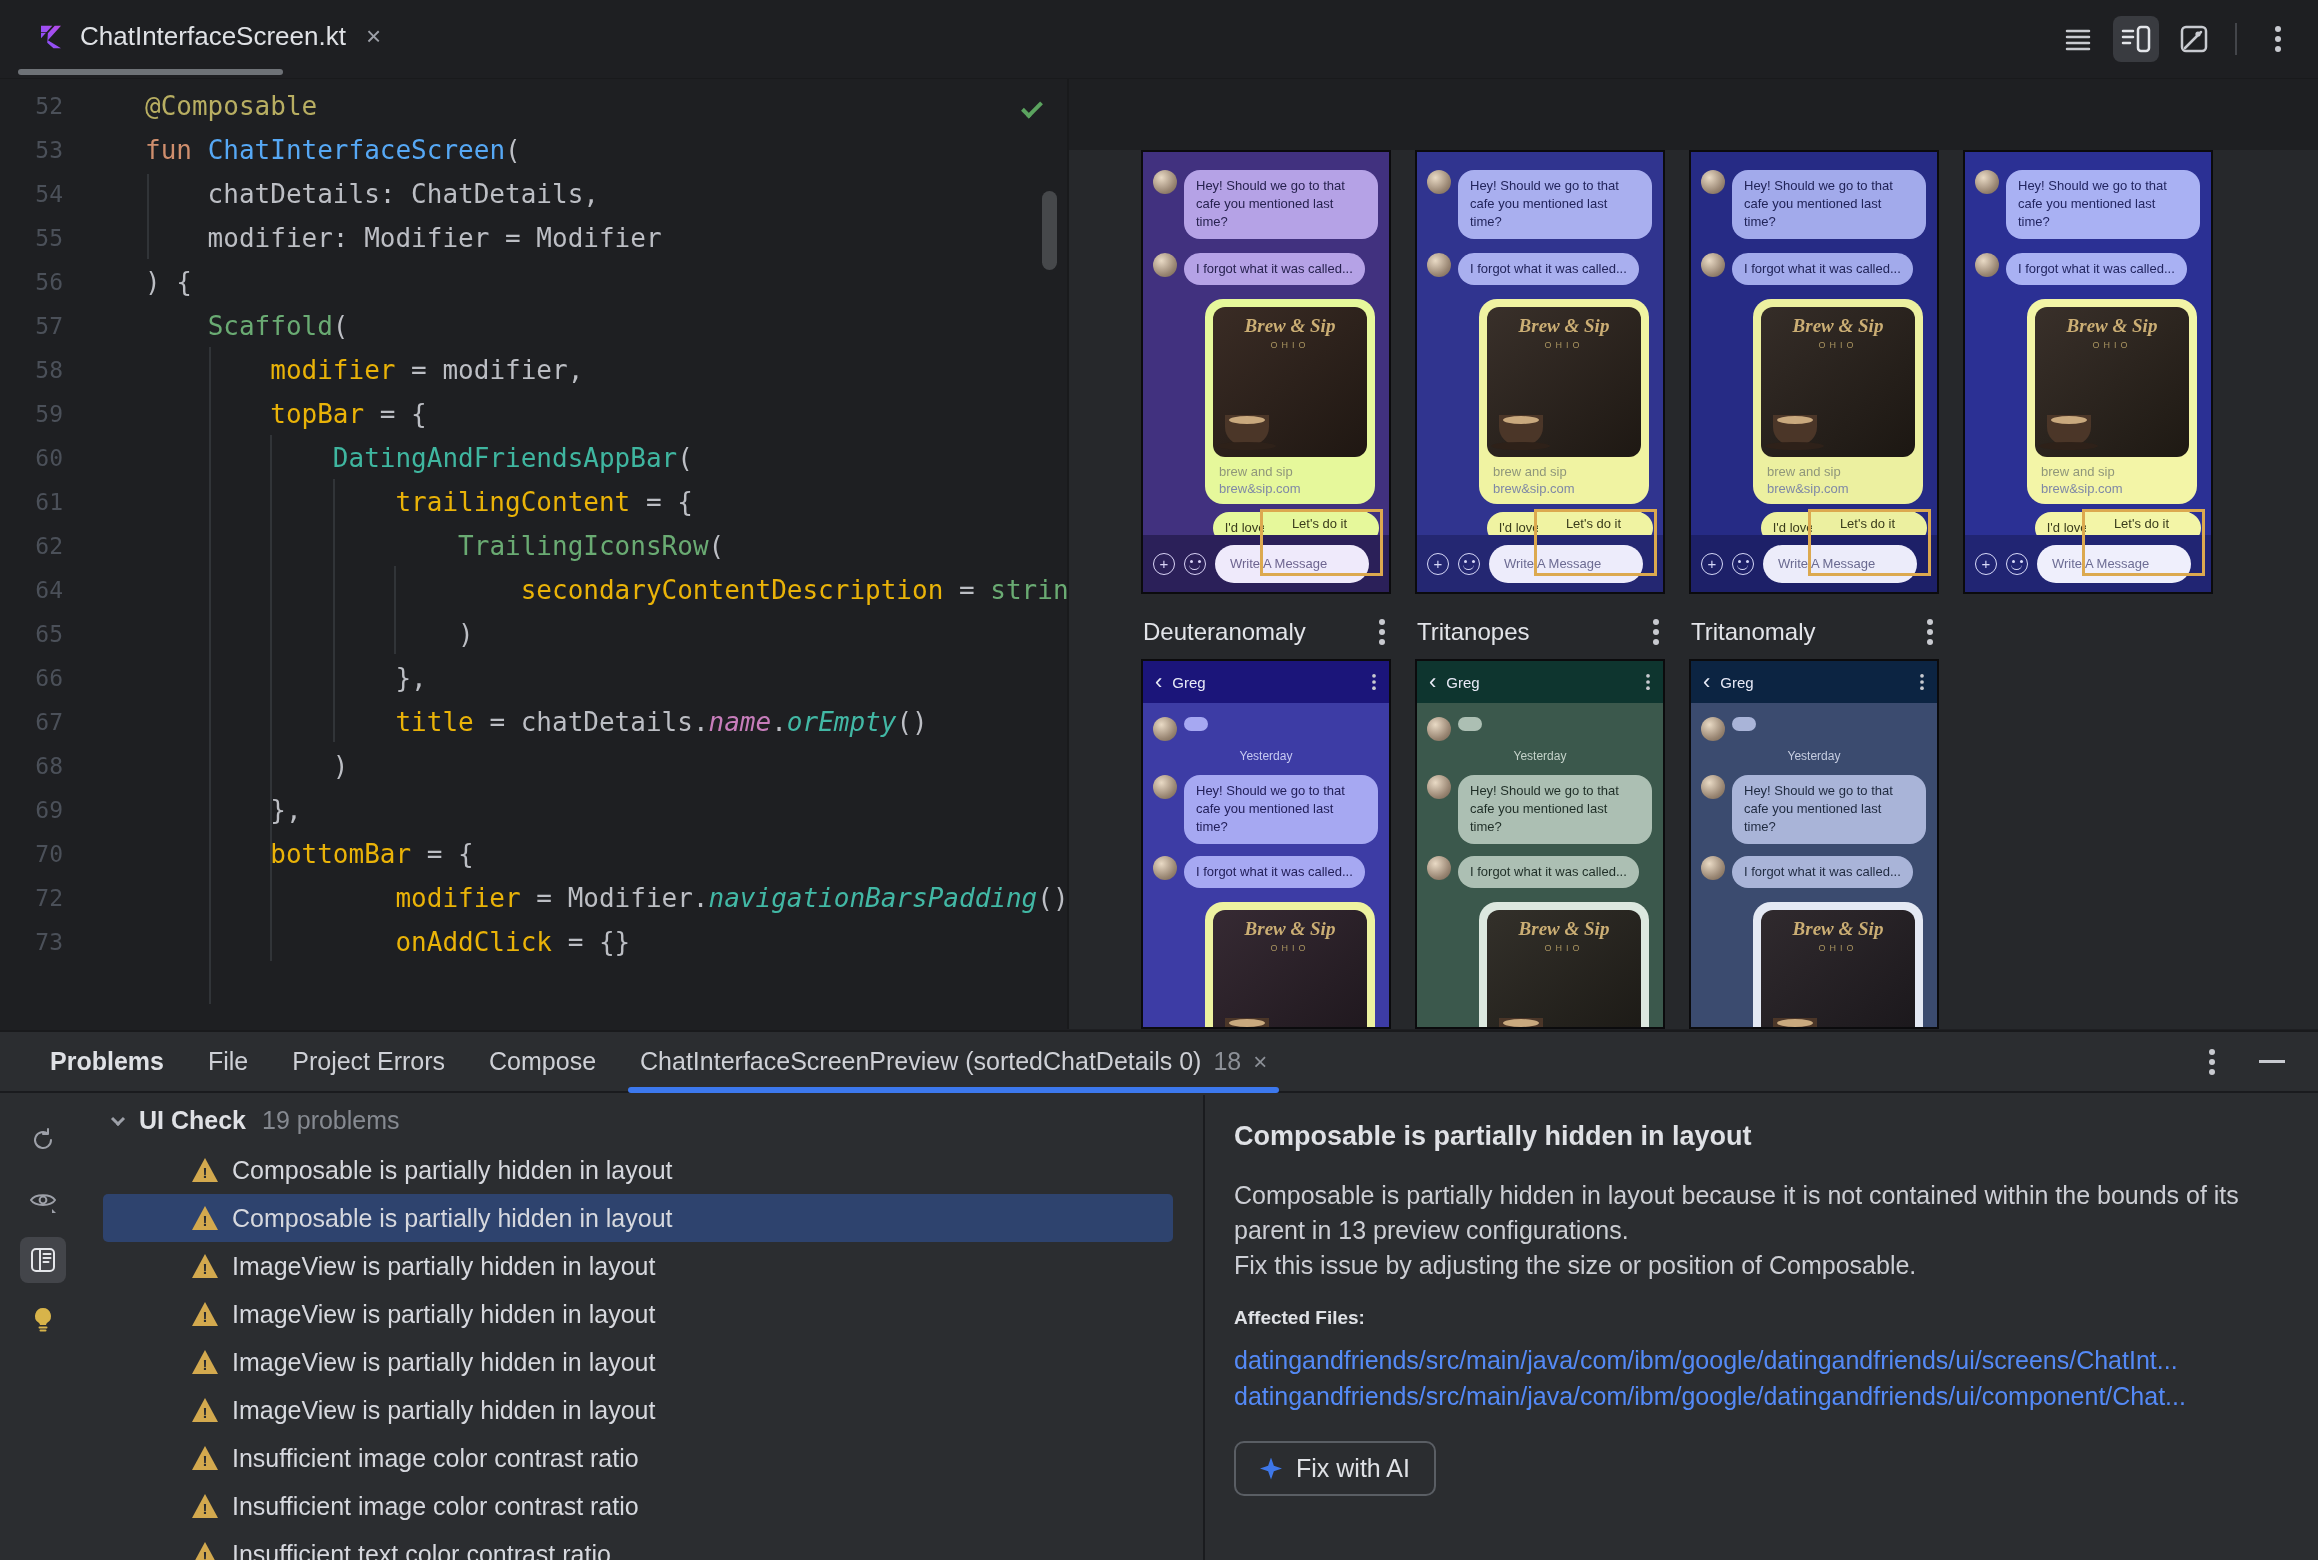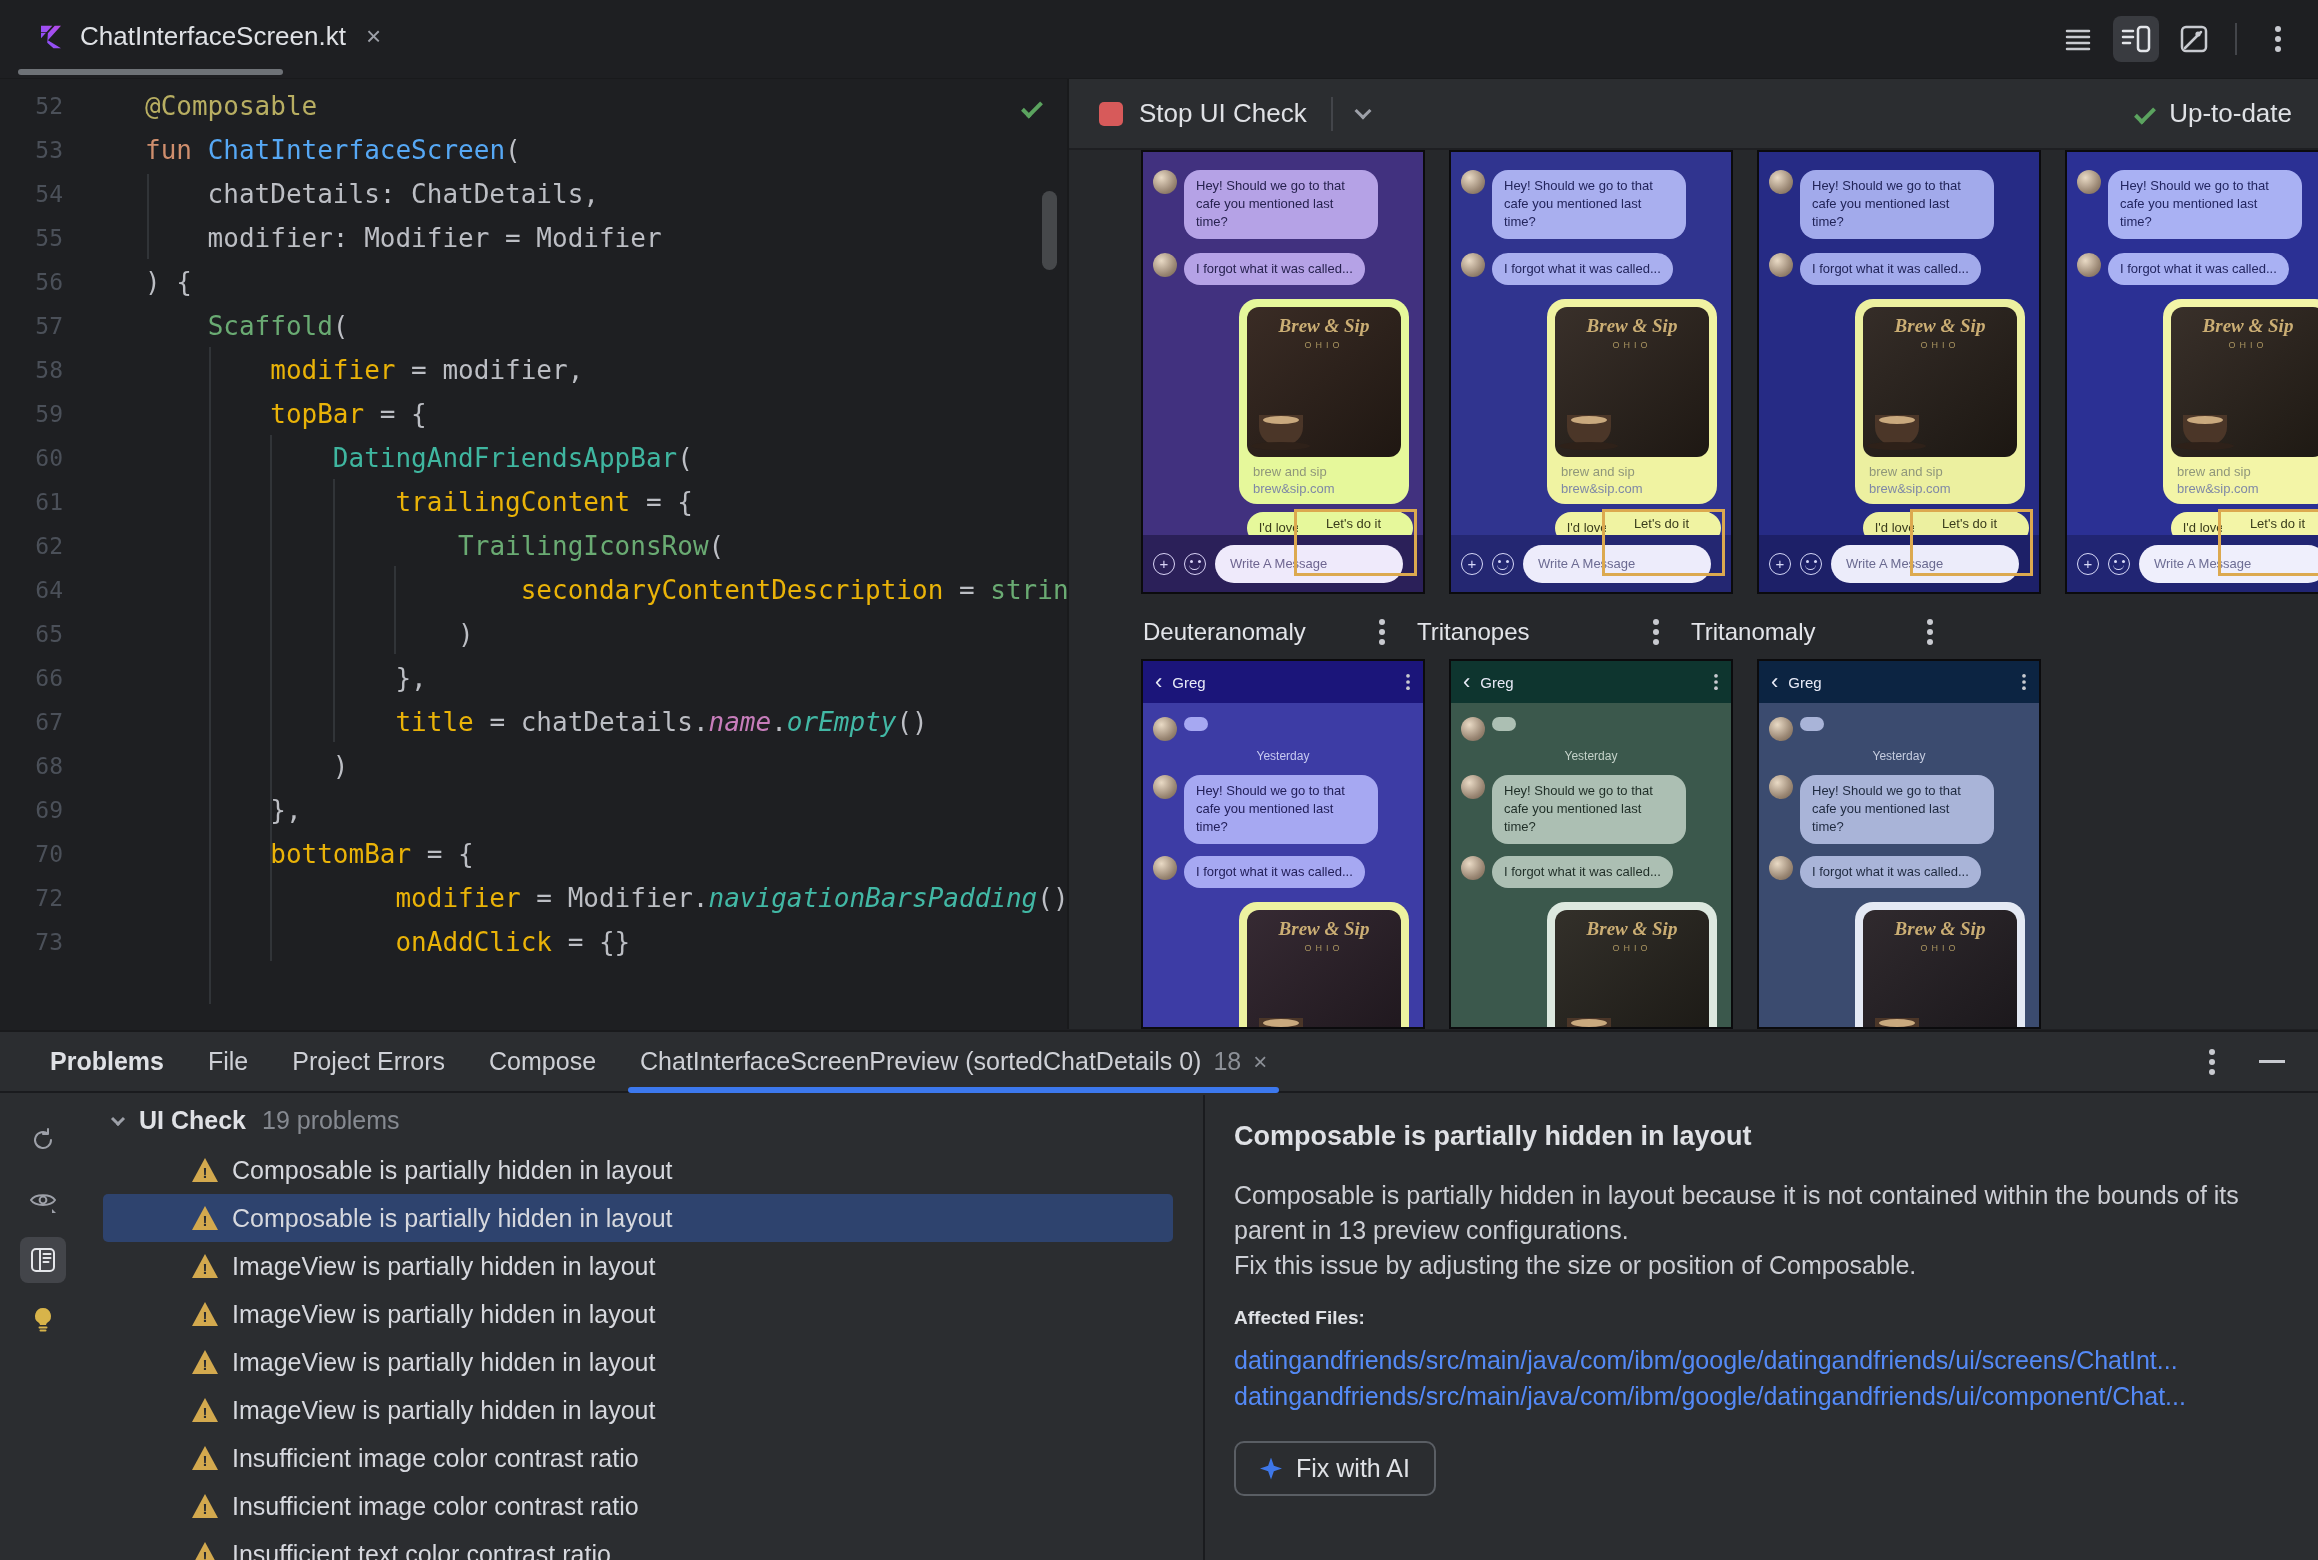"Stop UI Check" div.preview-toolbar { html: <div> <div></div> <span>Stop UI Check</span> <div></div> <span></span> <div> <span></span> <span>Up-to-date</span> </div> </div> -> none }
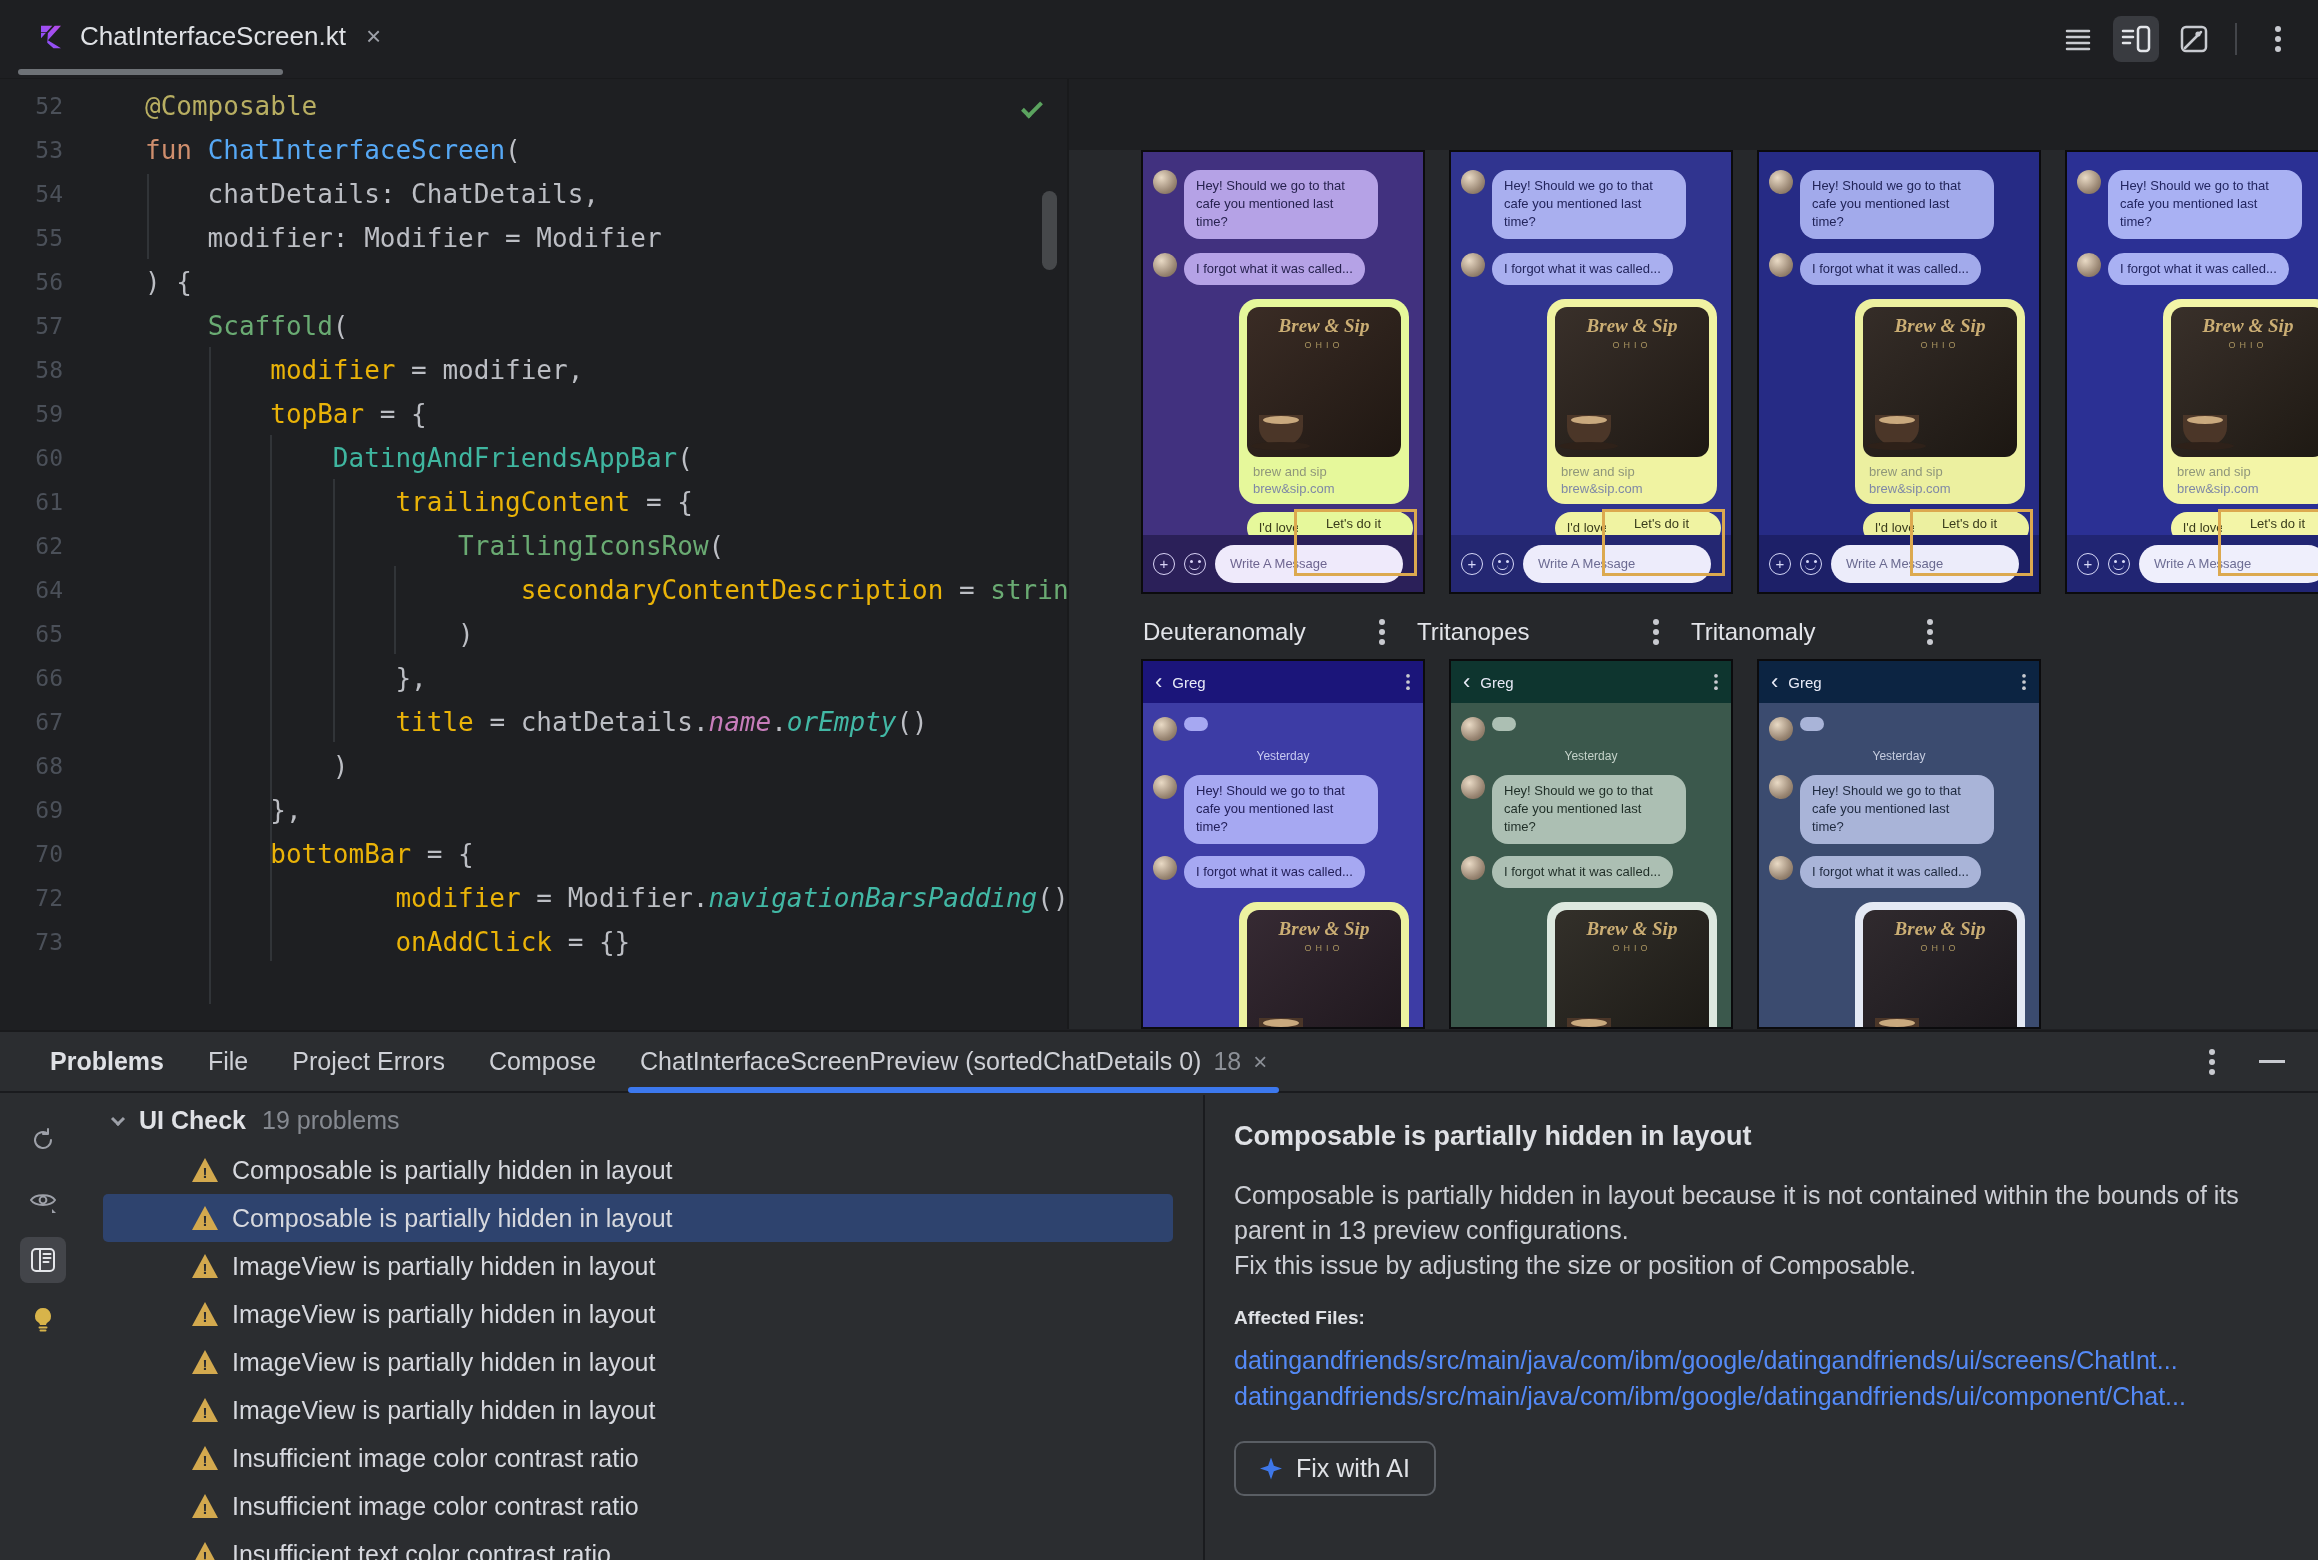"Hey! Should we go to" .phone { width: 284px -> 250px }
